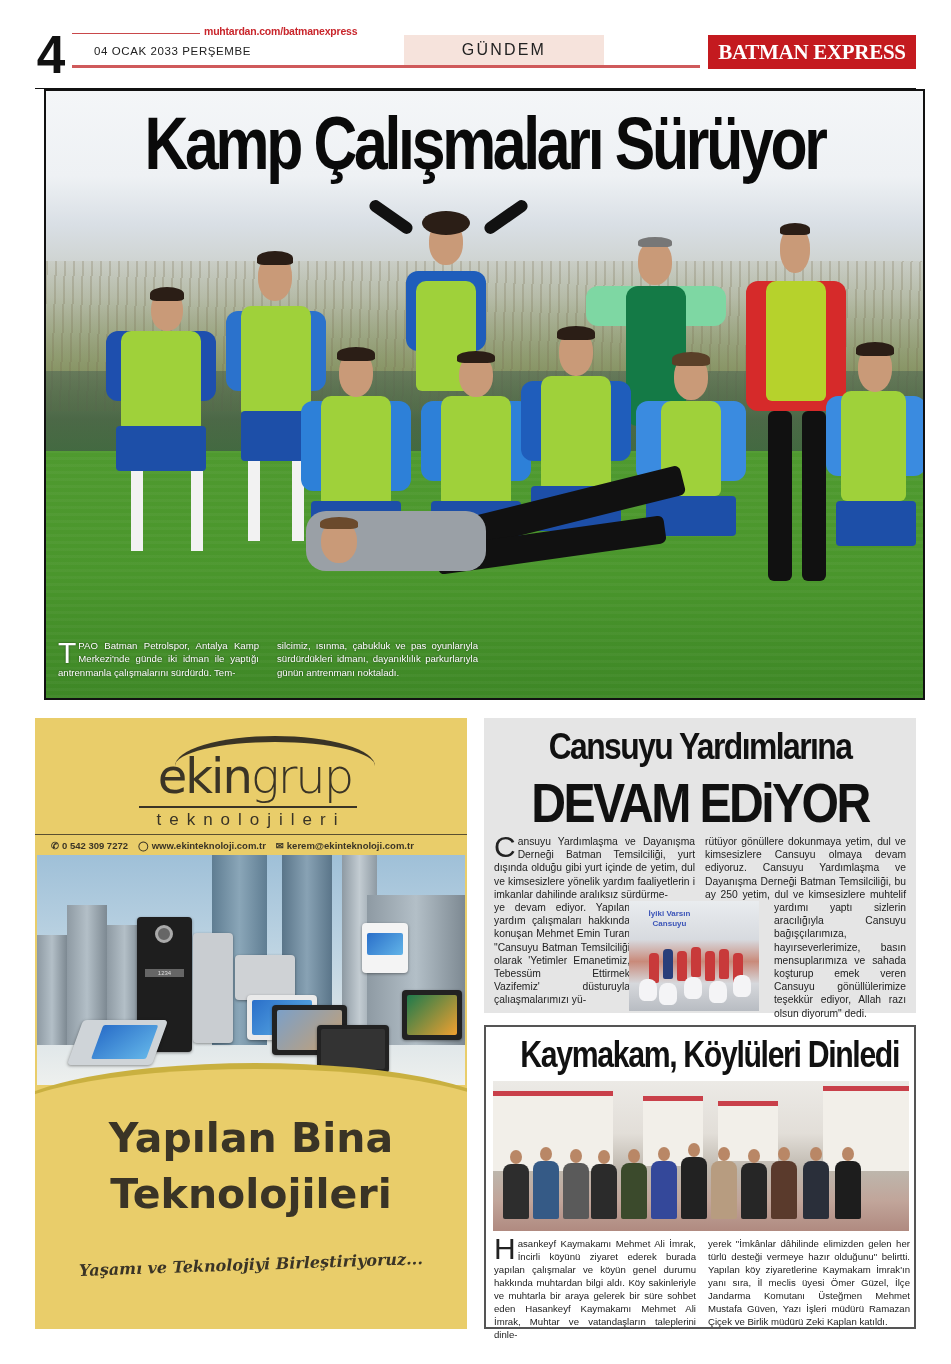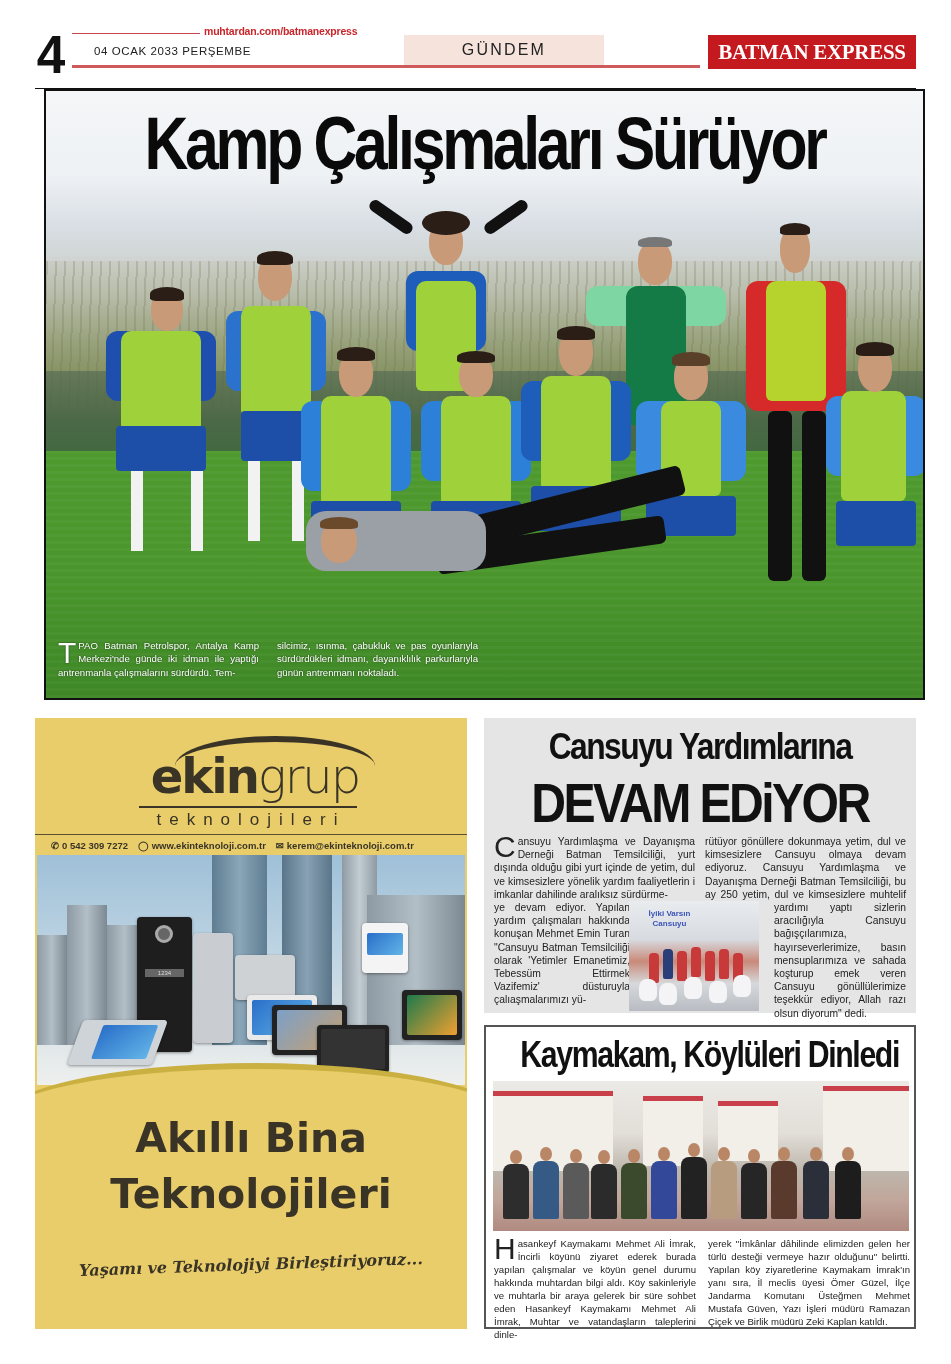"ekin" .ad-logo .ekin { font-weight: 700 -> 400 }
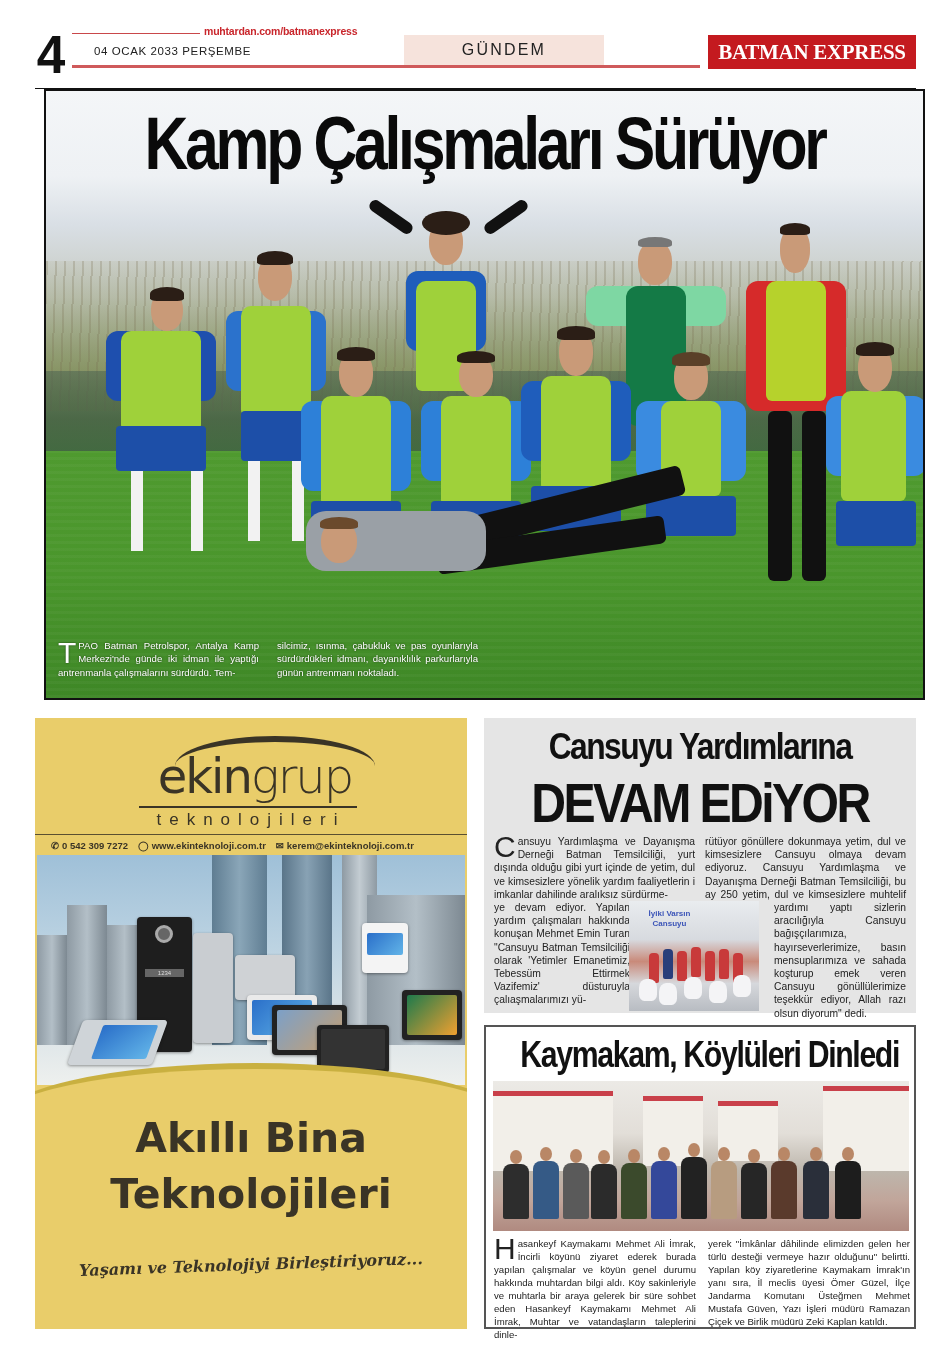"Akıllı Bina" div { text: Akıllı -> Yapılan }
